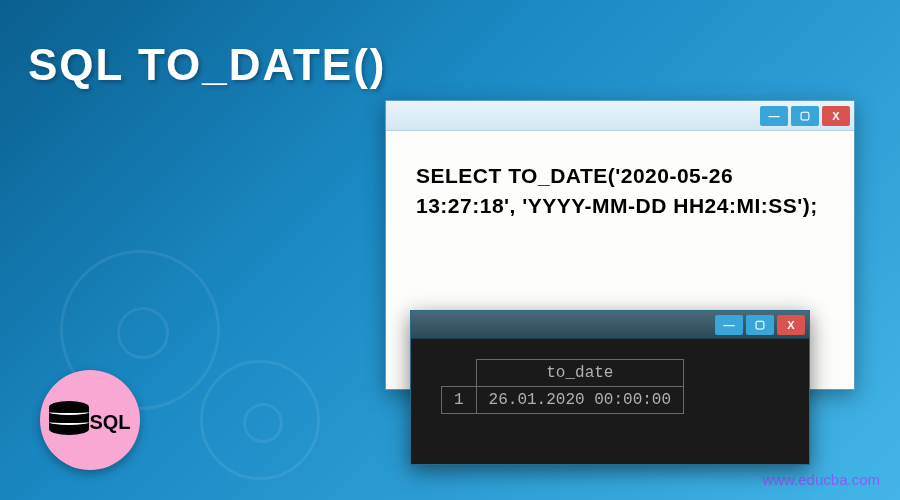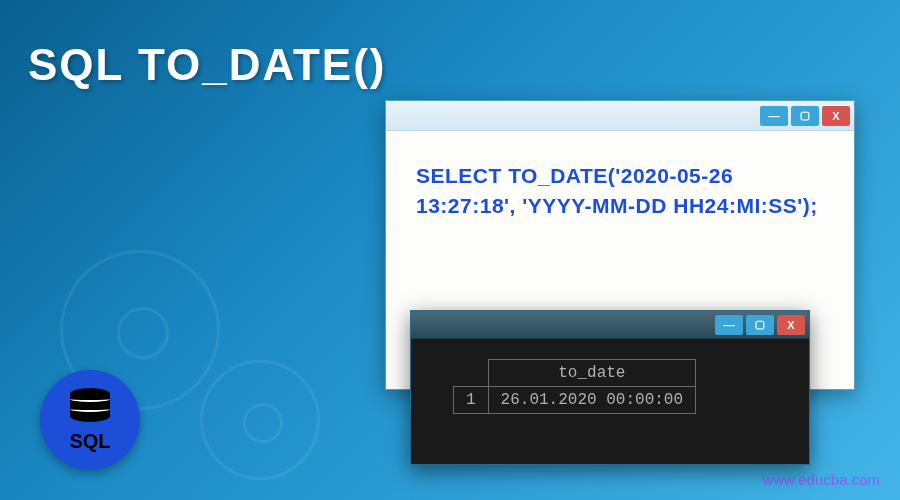"SELECT TO_DATE('2020-05-26 13:27:18'," .code-content { color: #1d4ed8 -> #000000 }
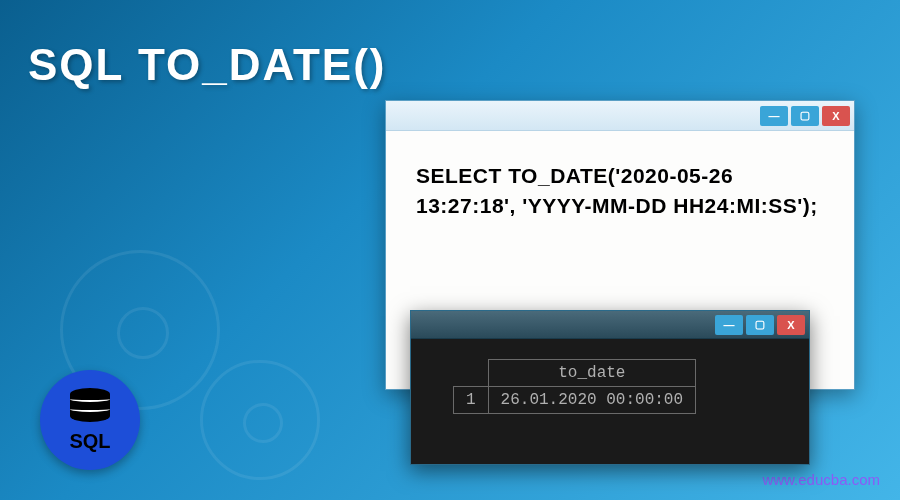"to_date" .result-content { padding: 20px 42px -> 20px 30px }
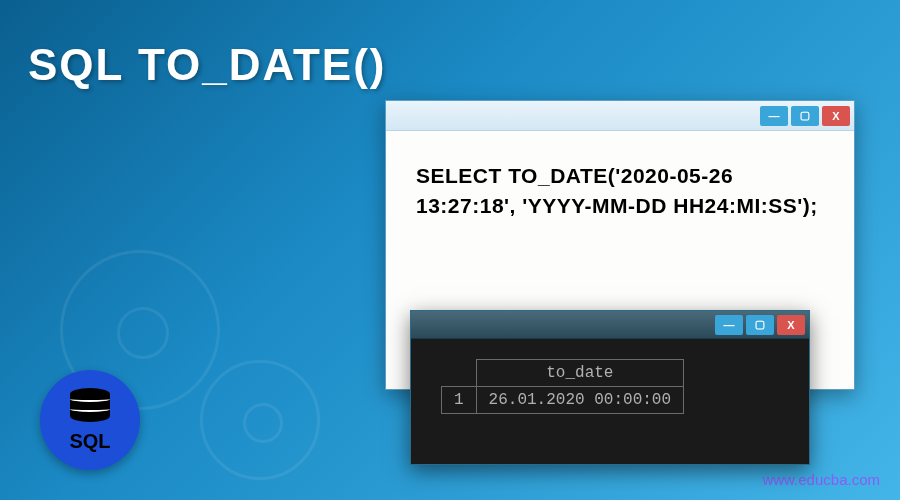"SQL" .sql-badge { background: #1d4ed8 -> #f9a8d4; flex-direction: column -> row }
